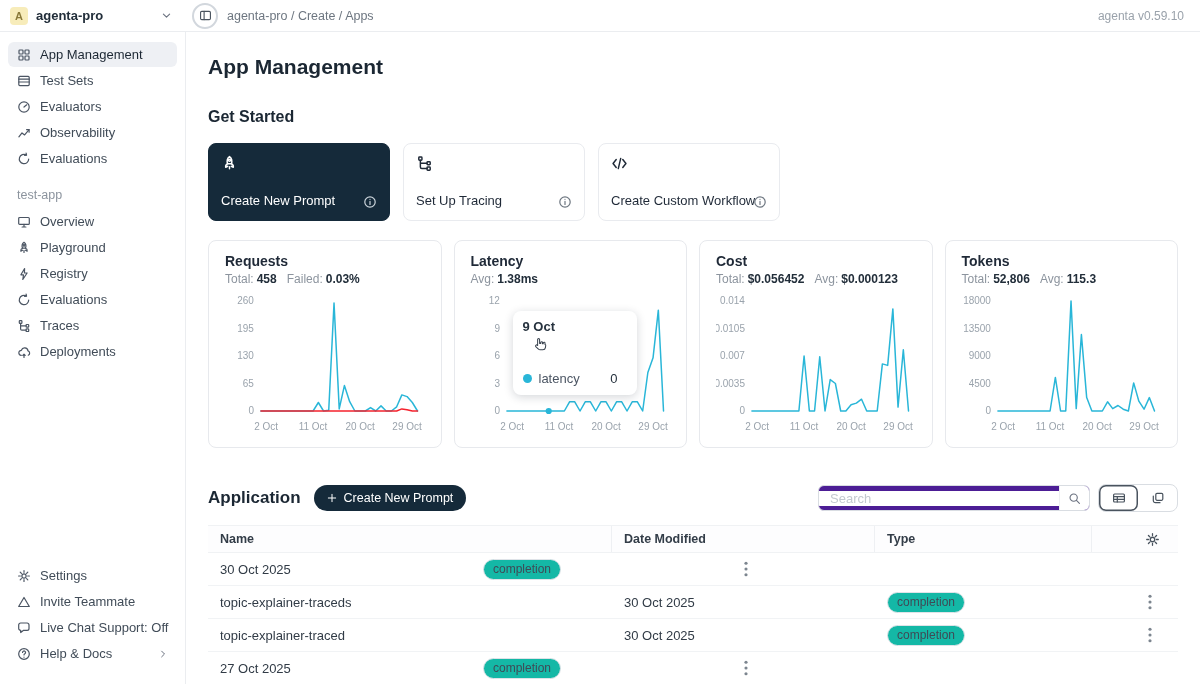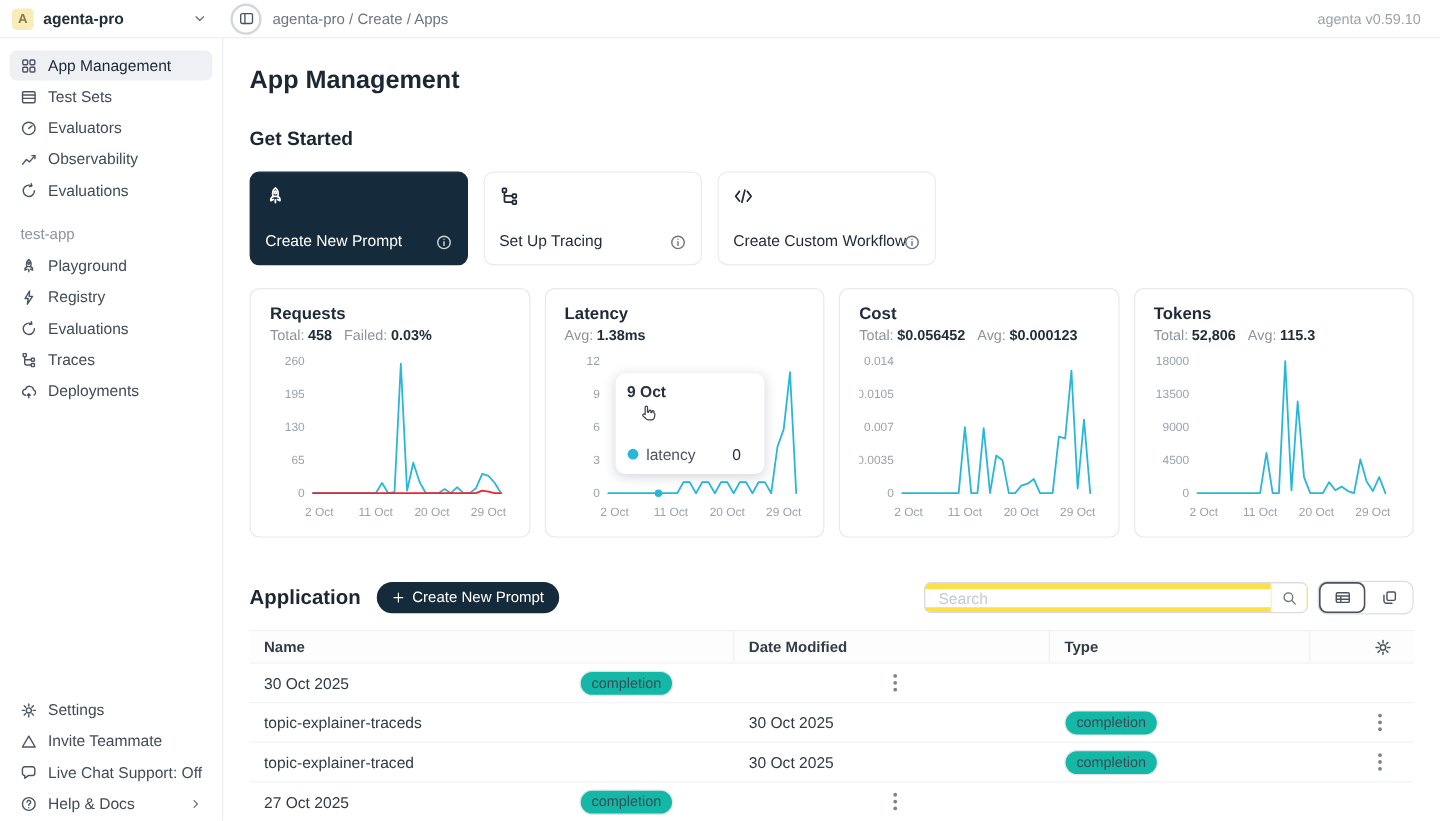"Overview" div.nav-item { html: none -> <div> <span> <svg> <rect></rect> <path></path> </svg> </span> <span>Overview</span> </div> }
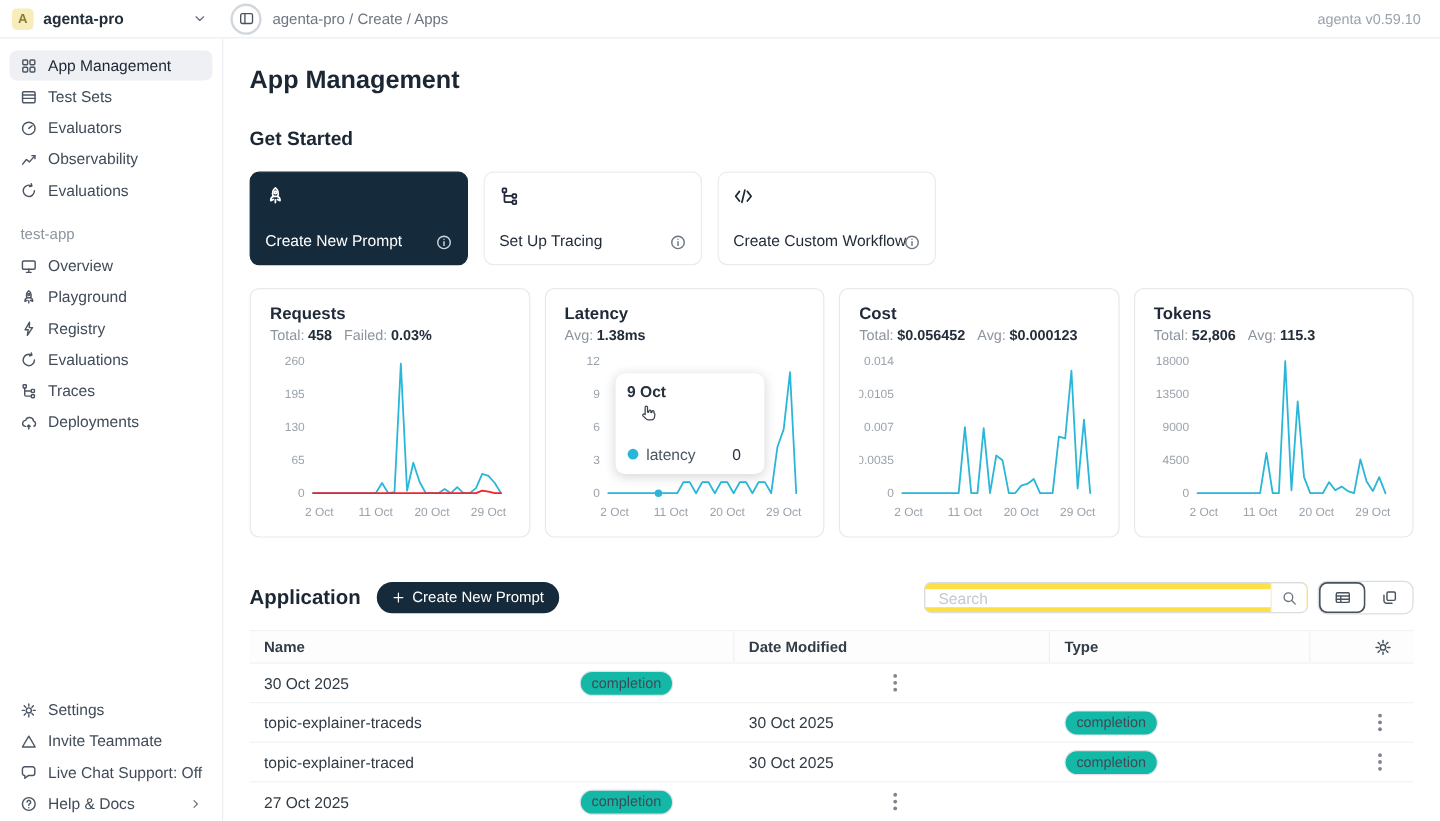"Search" .search-box { background: #fde047 -> #4c1d95; width: 320px -> 272px }
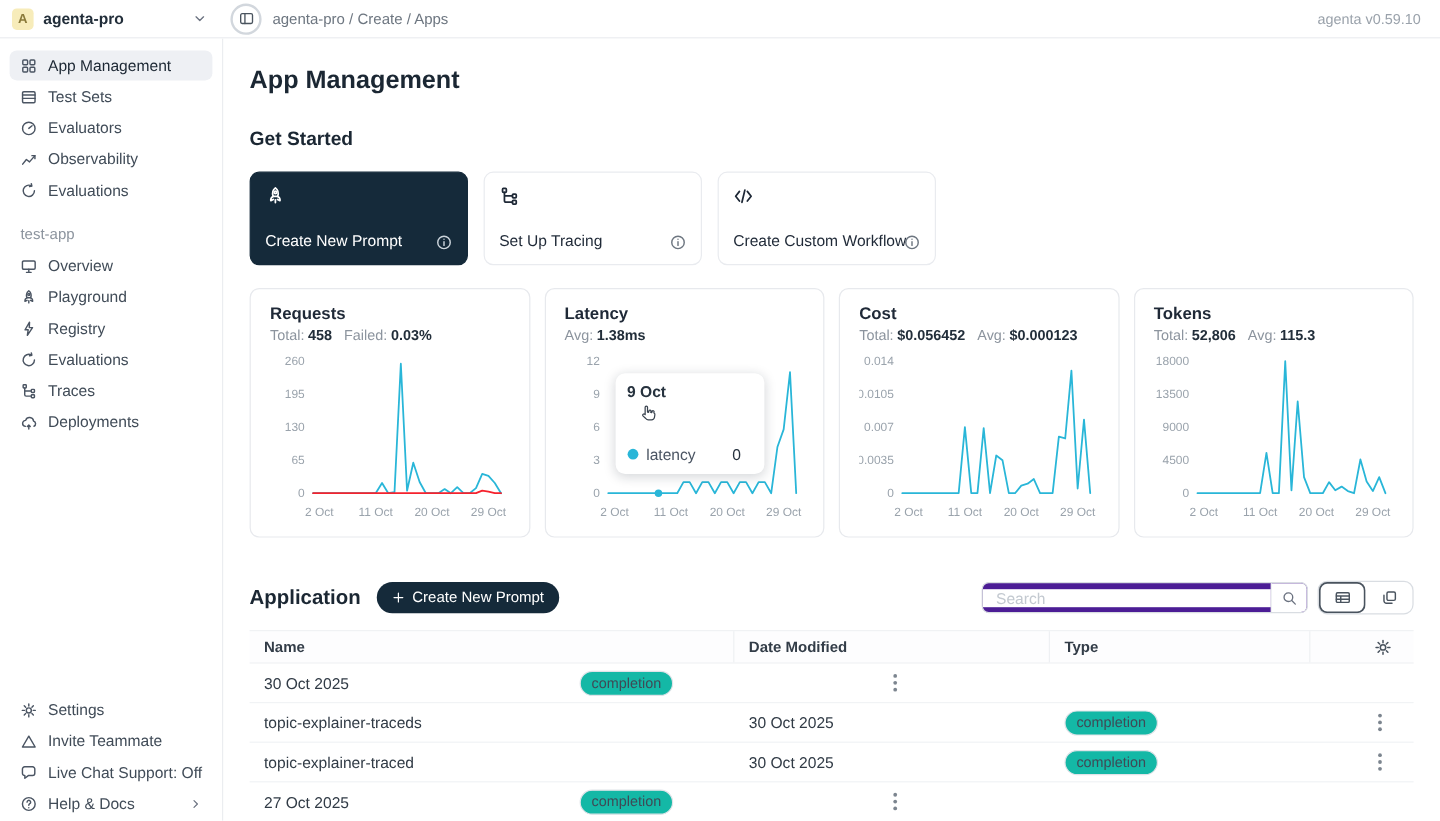"Settings" .sidebar-footer { bottom: 1px -> 17px }
